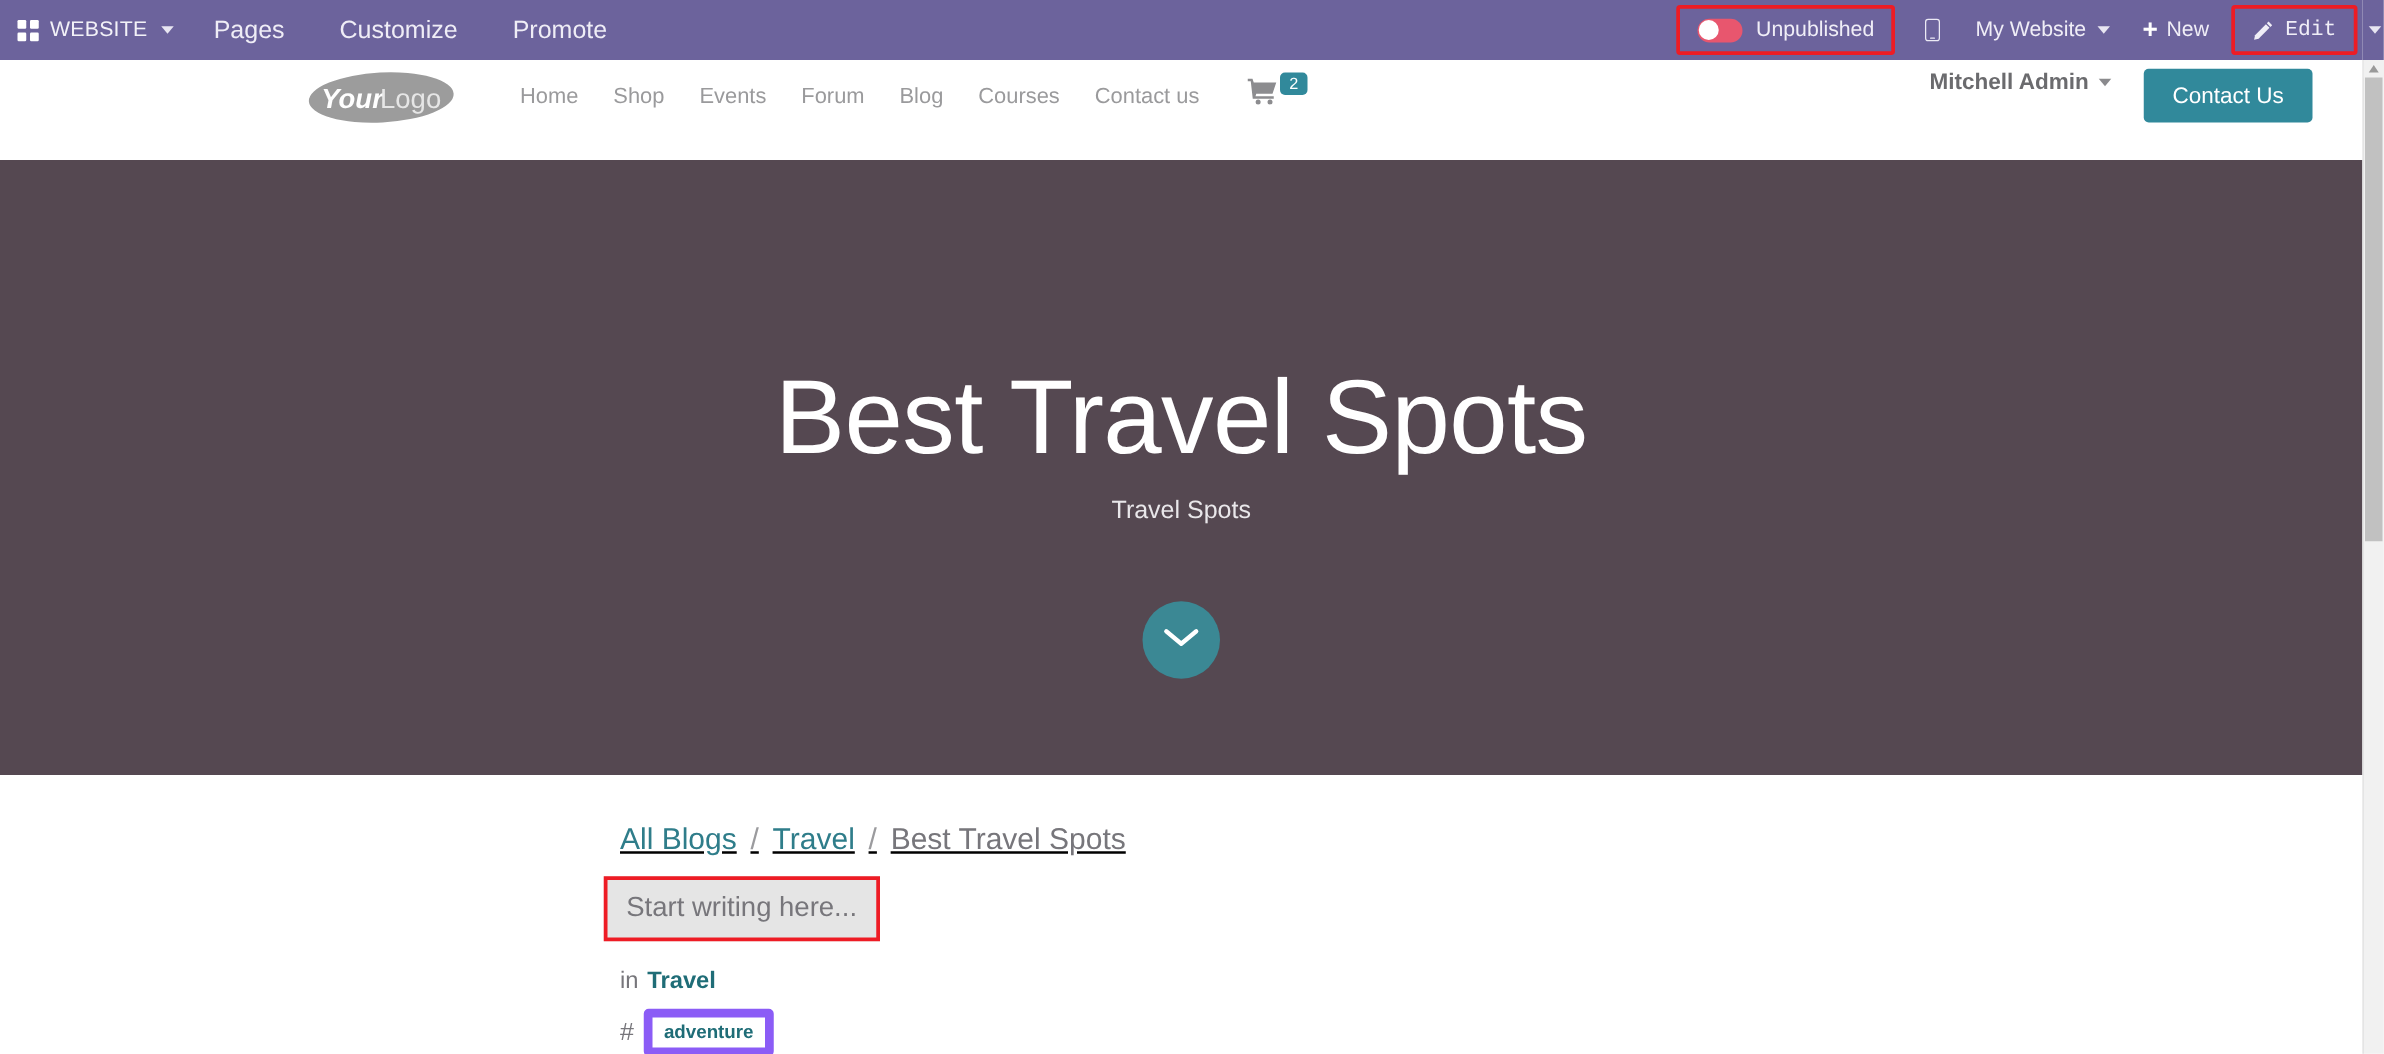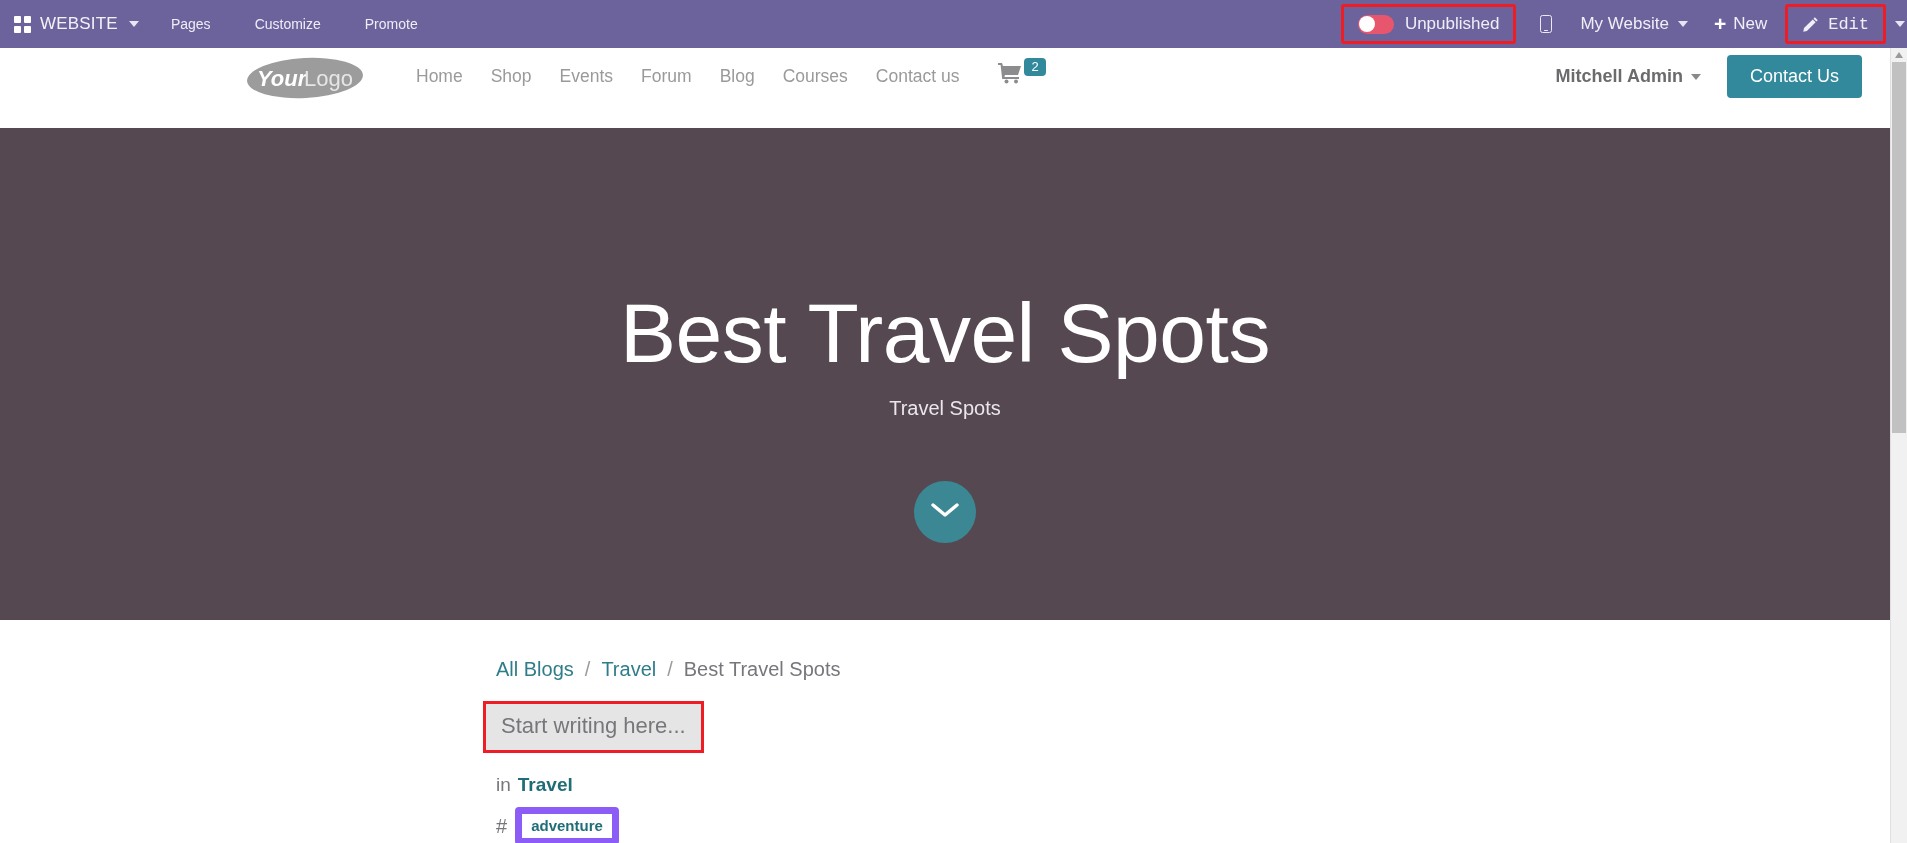"Pages" .nav-link-top { font-size: 14px -> 20px }
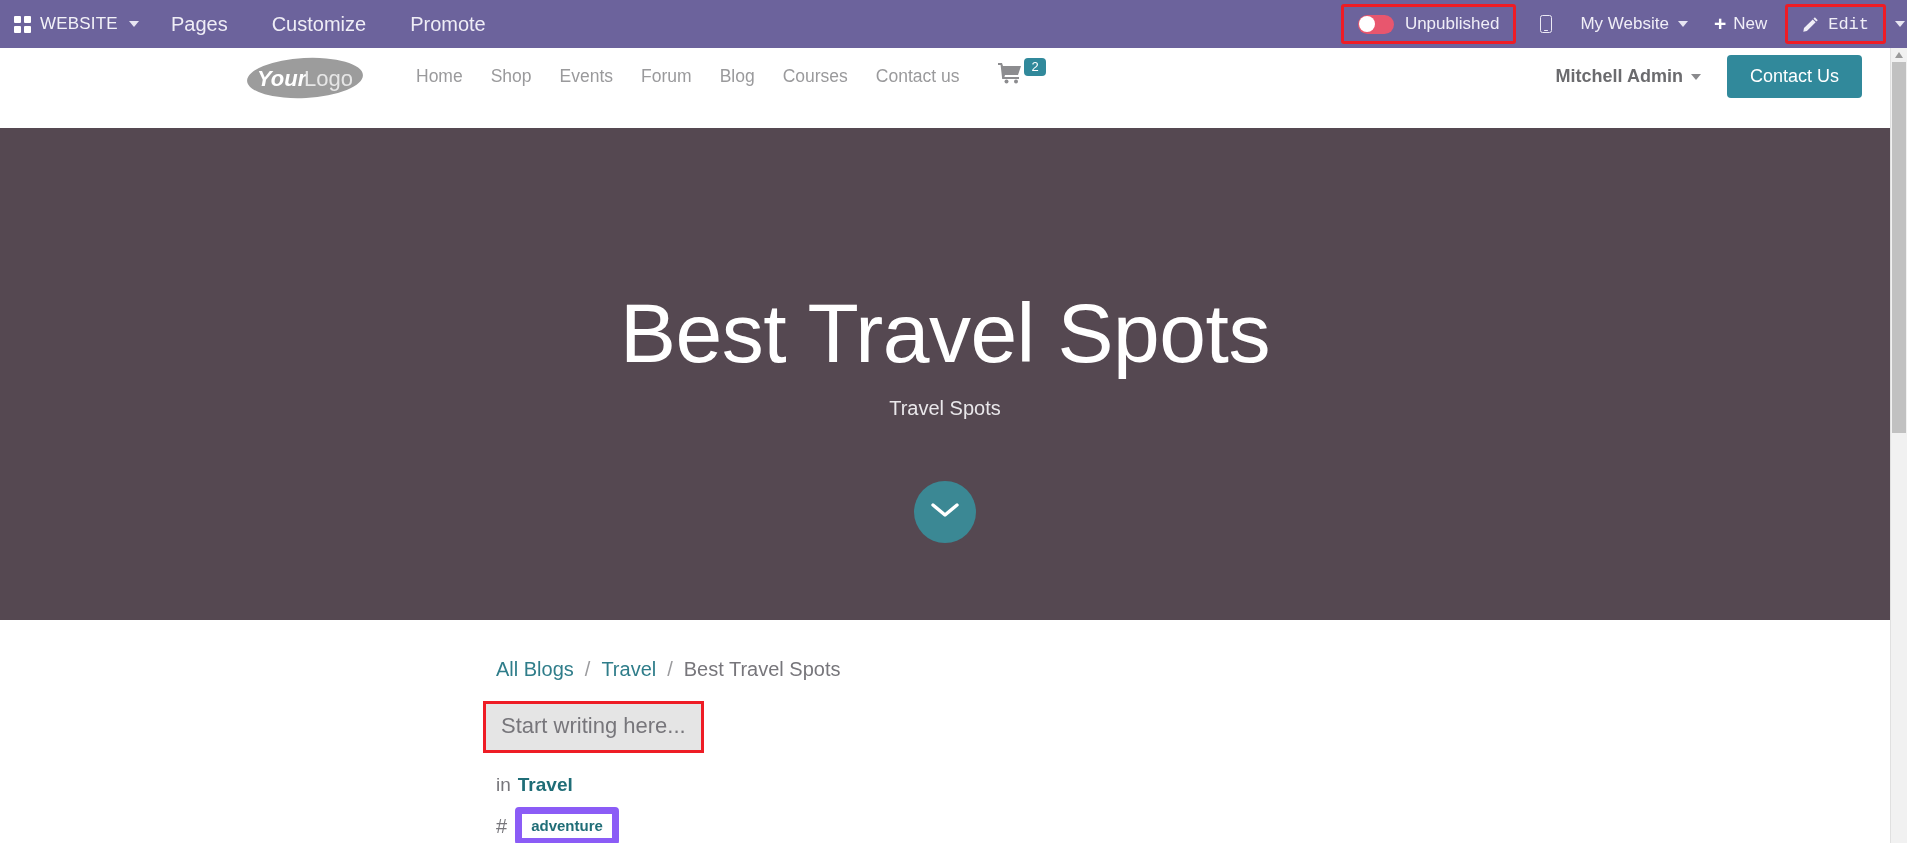"Mitchell Admin" .header-right { align-items: center -> flex-start; padding-right: 28px -> 40px }
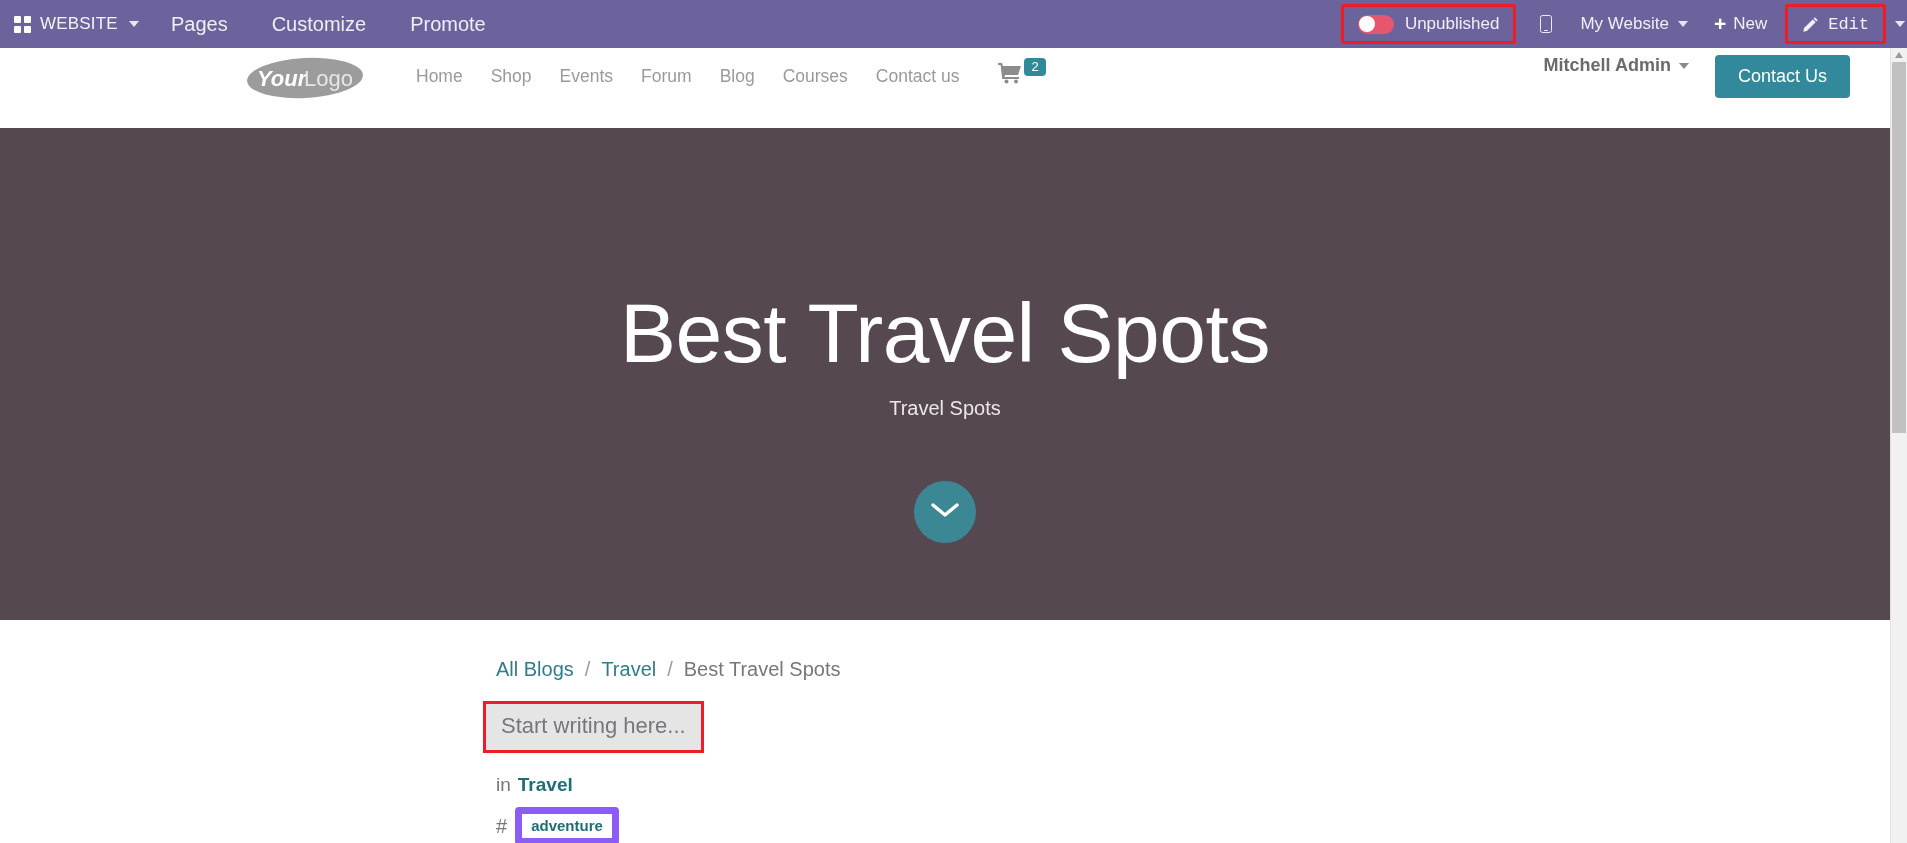"All Blogs" .breadcrumb { font-size: 20px -> 24px; text-decoration: none -> underline }
